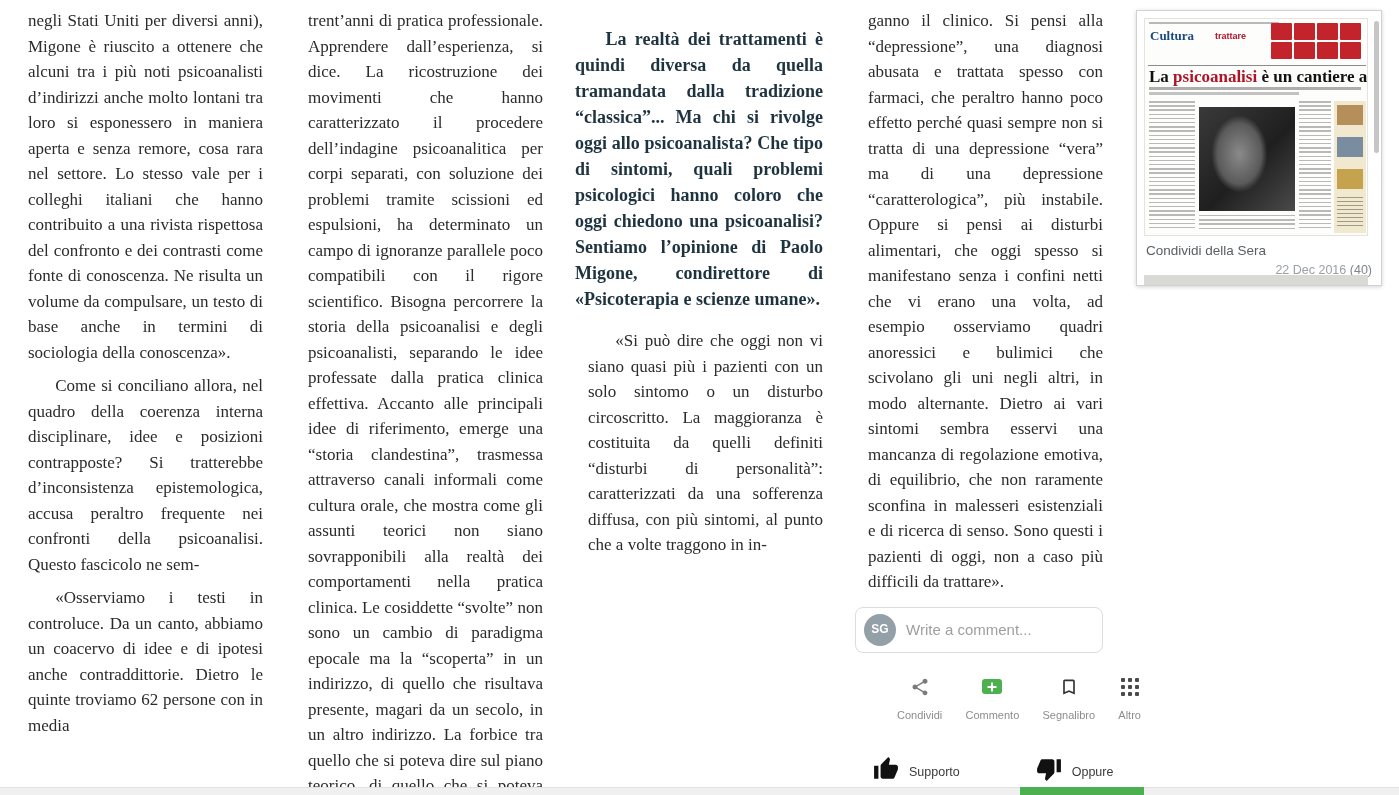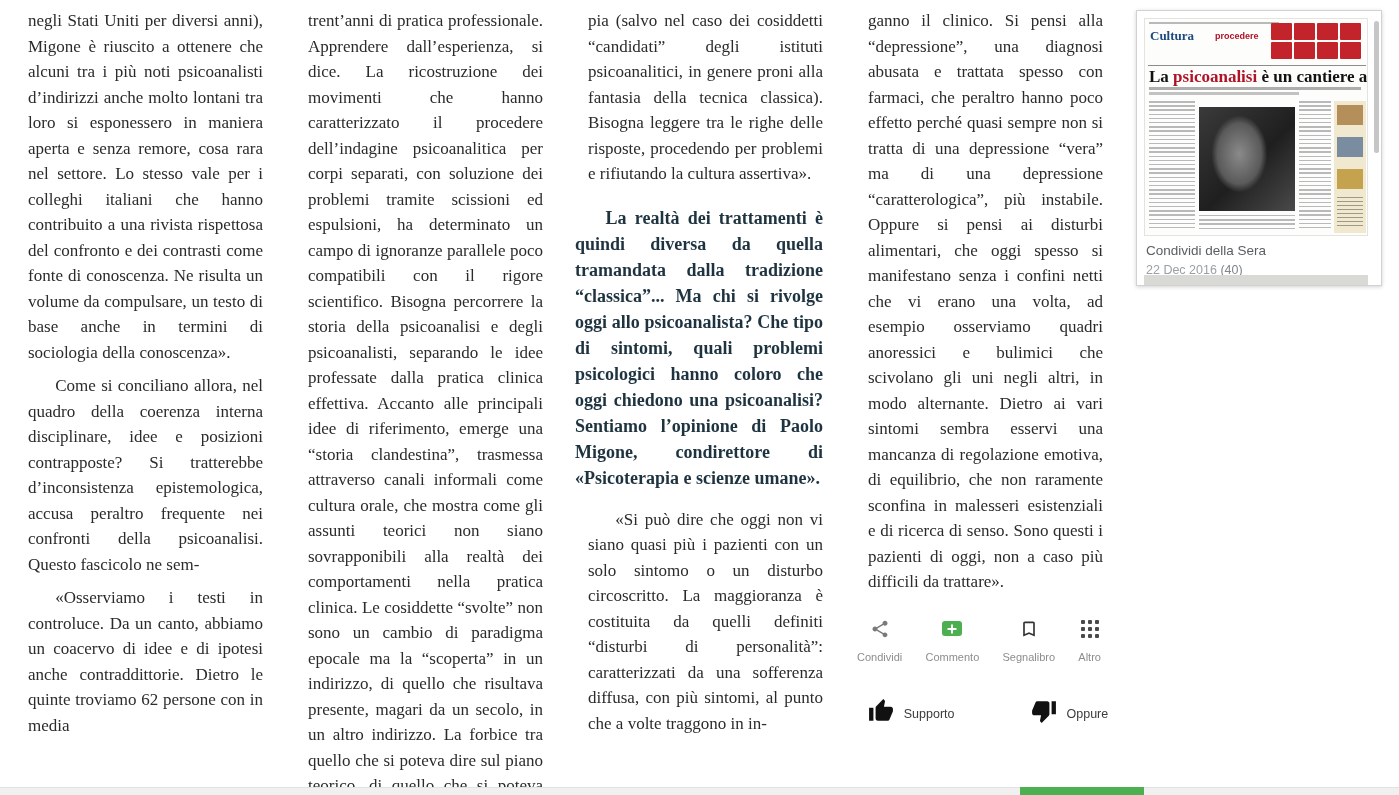"pia (salvo nel caso dei" p { html: <p>pia (salvo nel caso dei cosiddetti “candidati” degli istituti psicoanalitici, in genere proni alla fantasia della tecnica classica). Bisogna leggere tra le righe delle risposte, procedendo per problemi e rifiutando la cultura assertiva».</p> -> none }
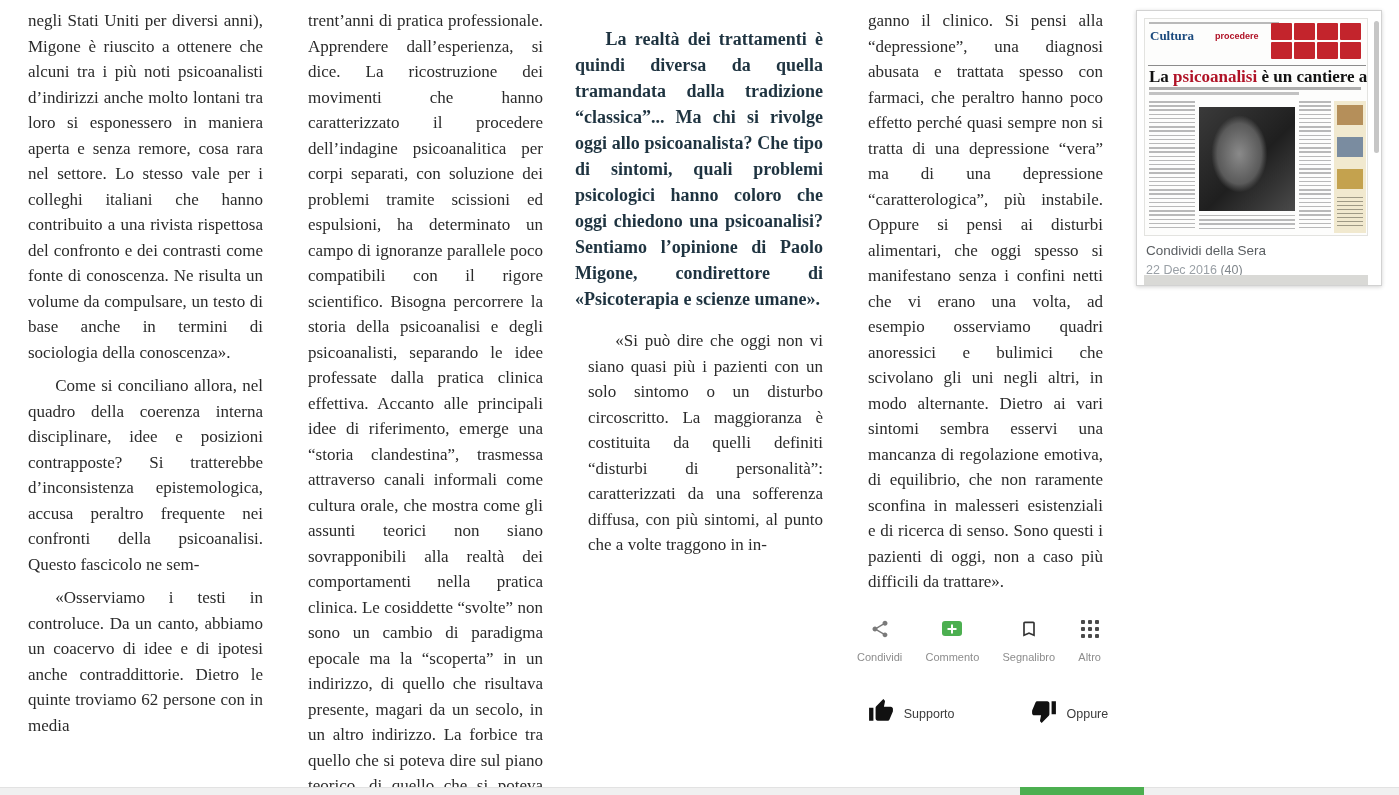"procedere" span.t-abs { text: procedere -> trattare }
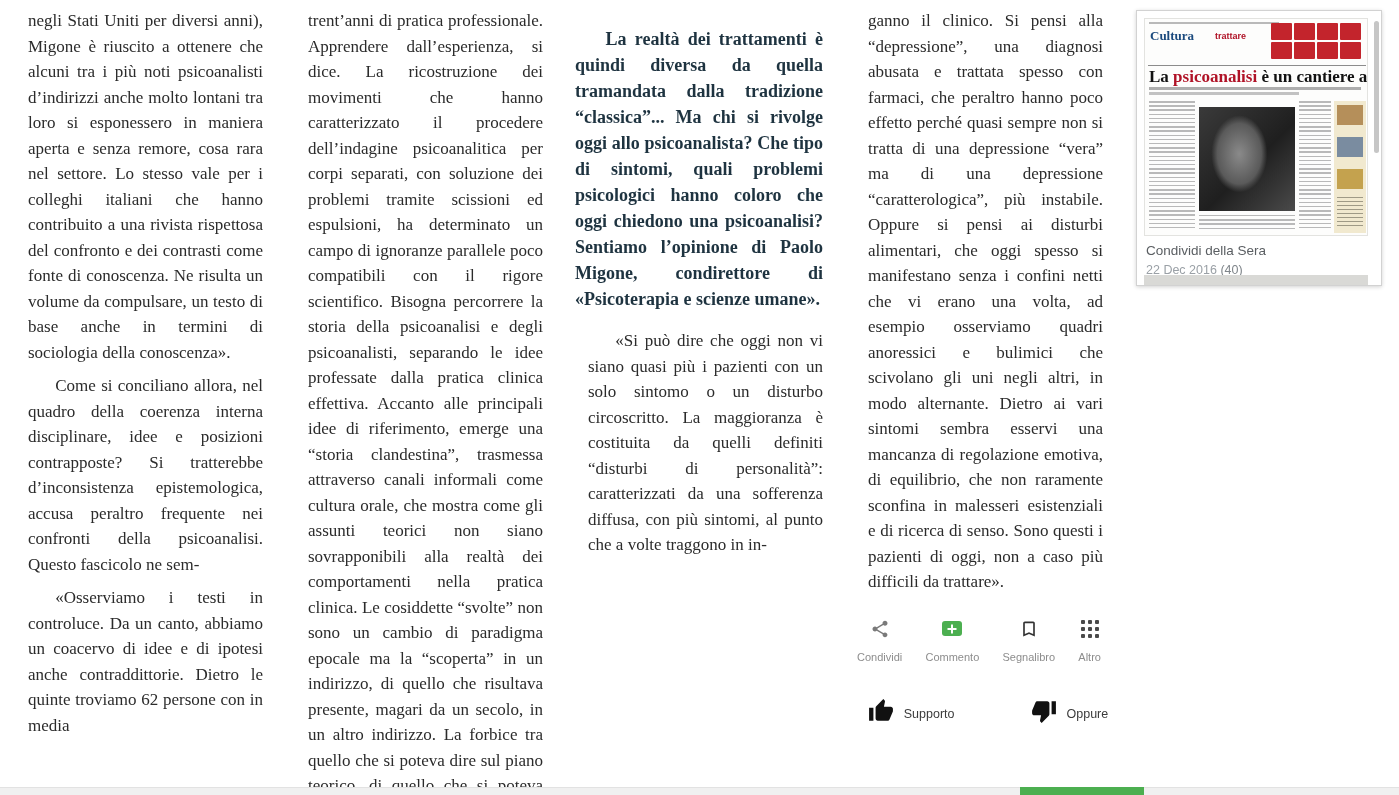"22 Dec 2016 (40)" .card-date { text-align: none -> right }
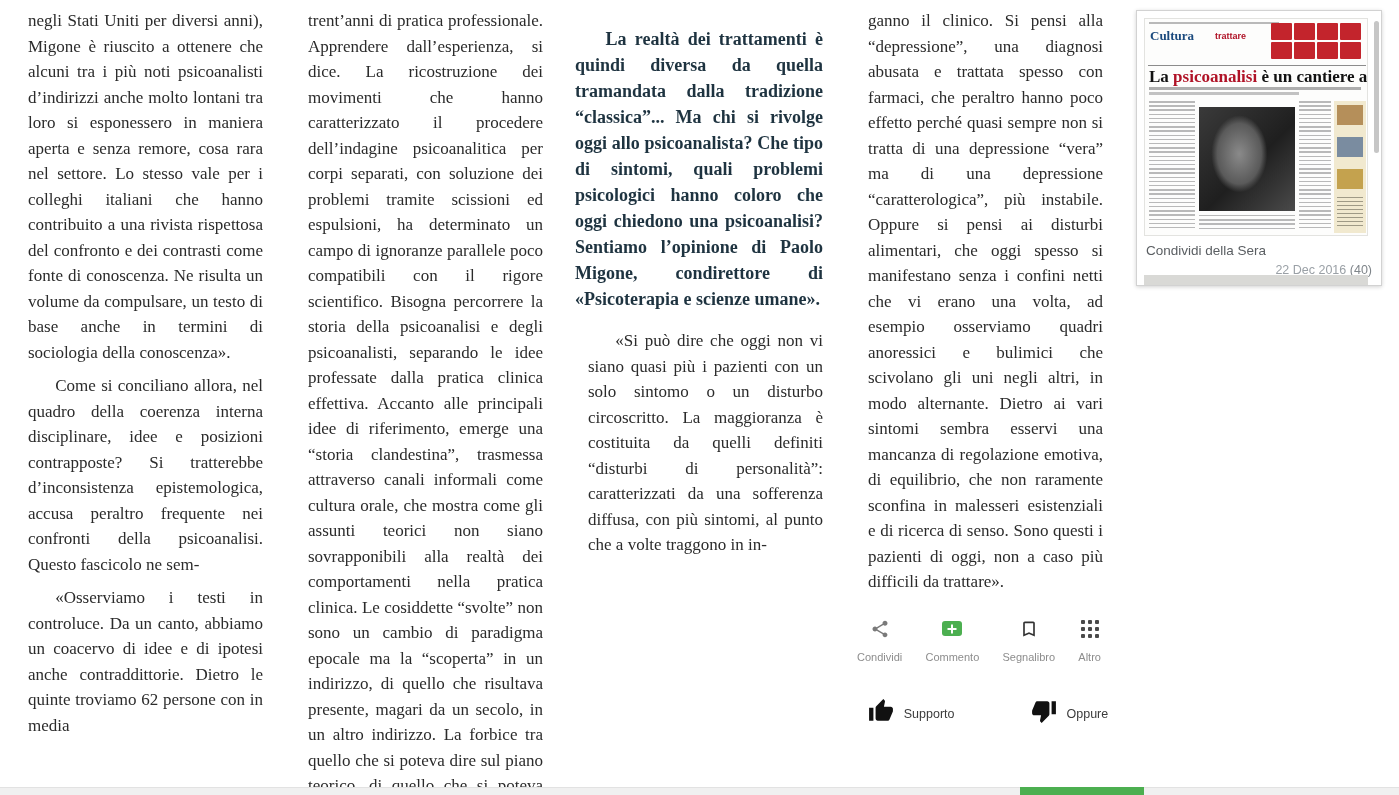"SG" div.comment-row { html: none -> <div> <div>SG</div> <input> </div> }
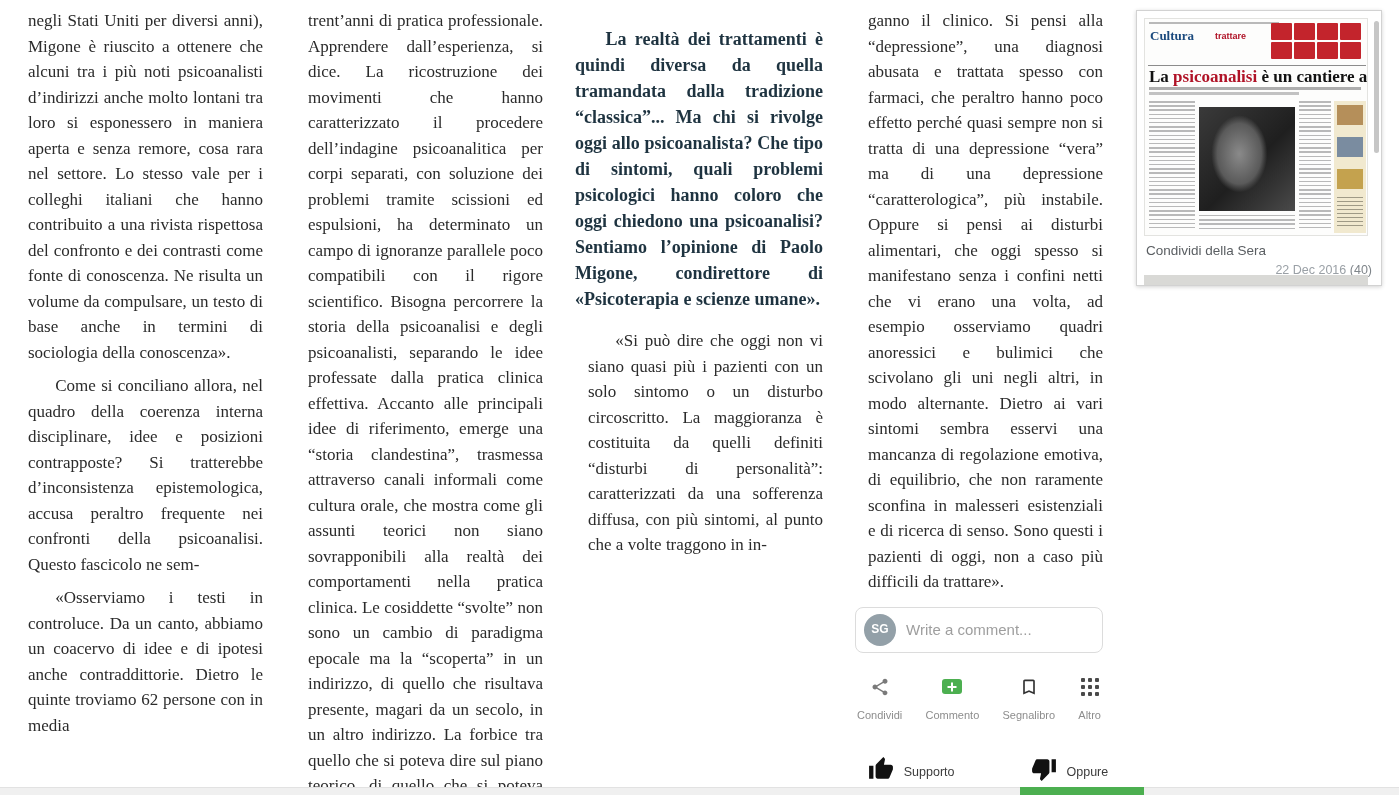"Condividi" .actions-row { margin-left: none -> 40px }
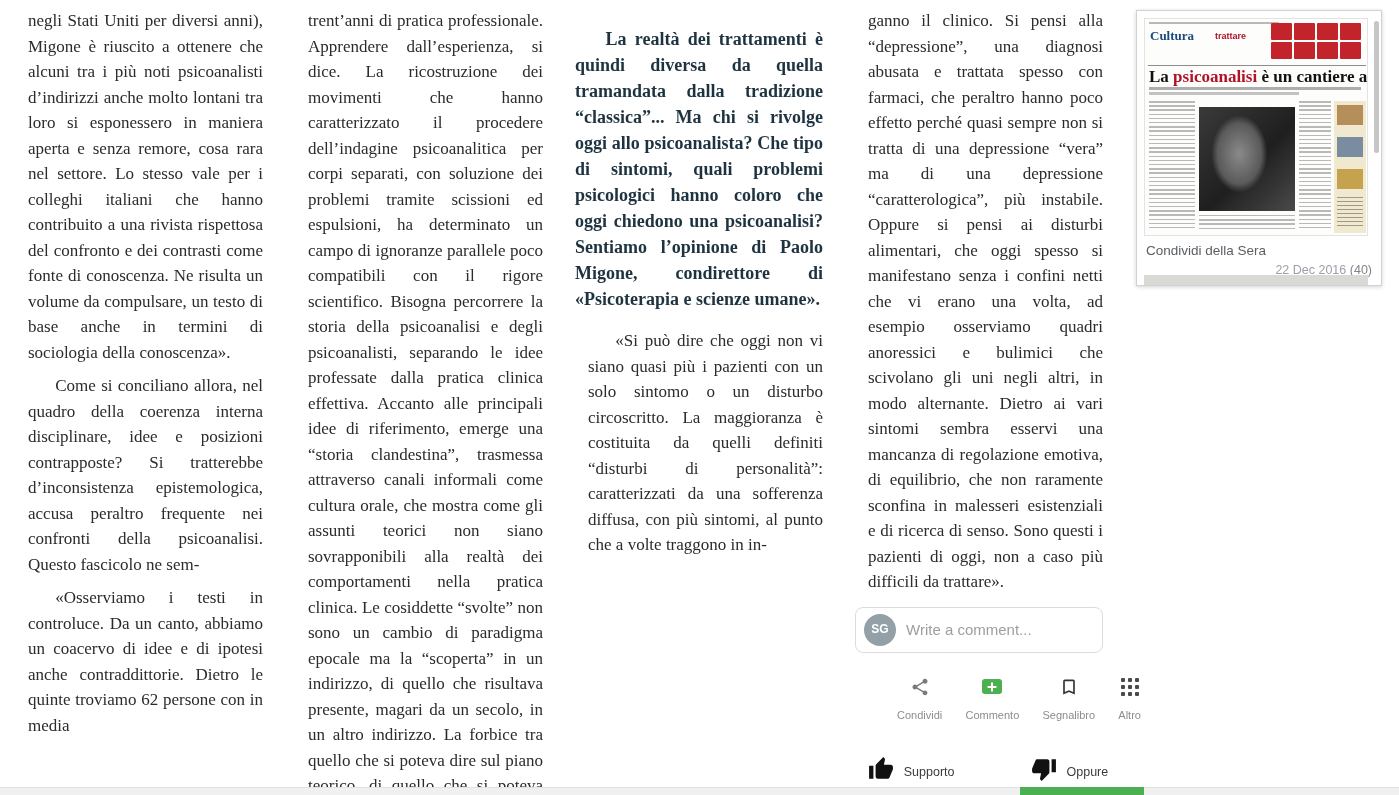"Supporto" .vote-row { justify-content: center -> none }
